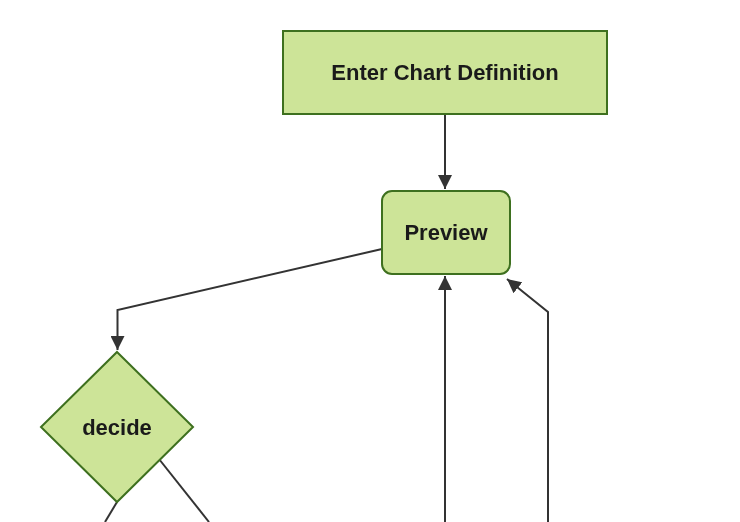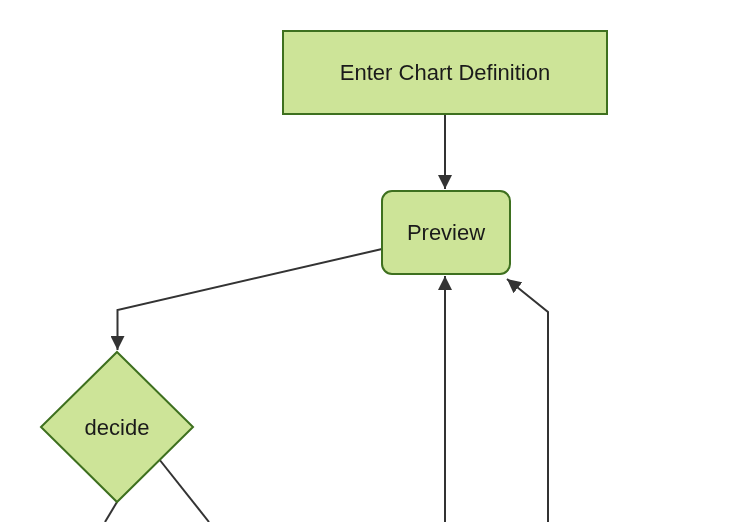"Enter Chart Definition" .canvas-wrap { font-weight: none -> bold }
